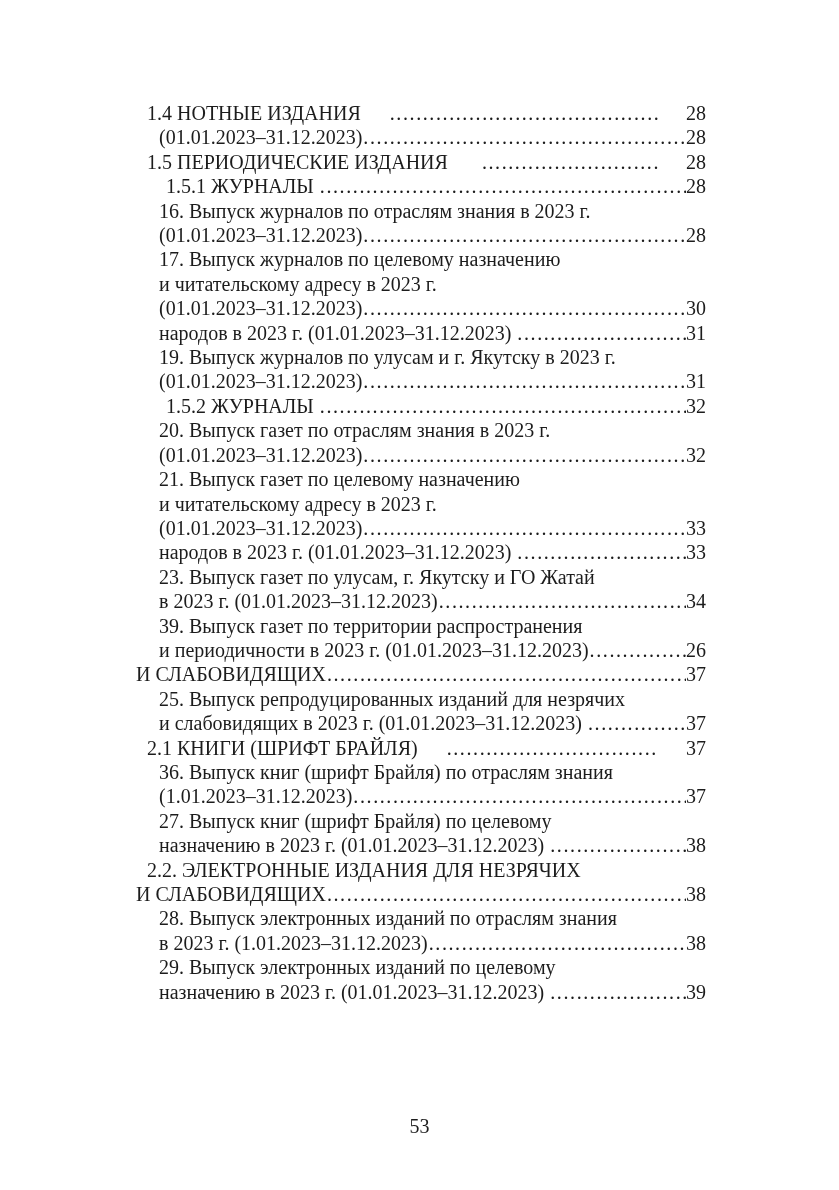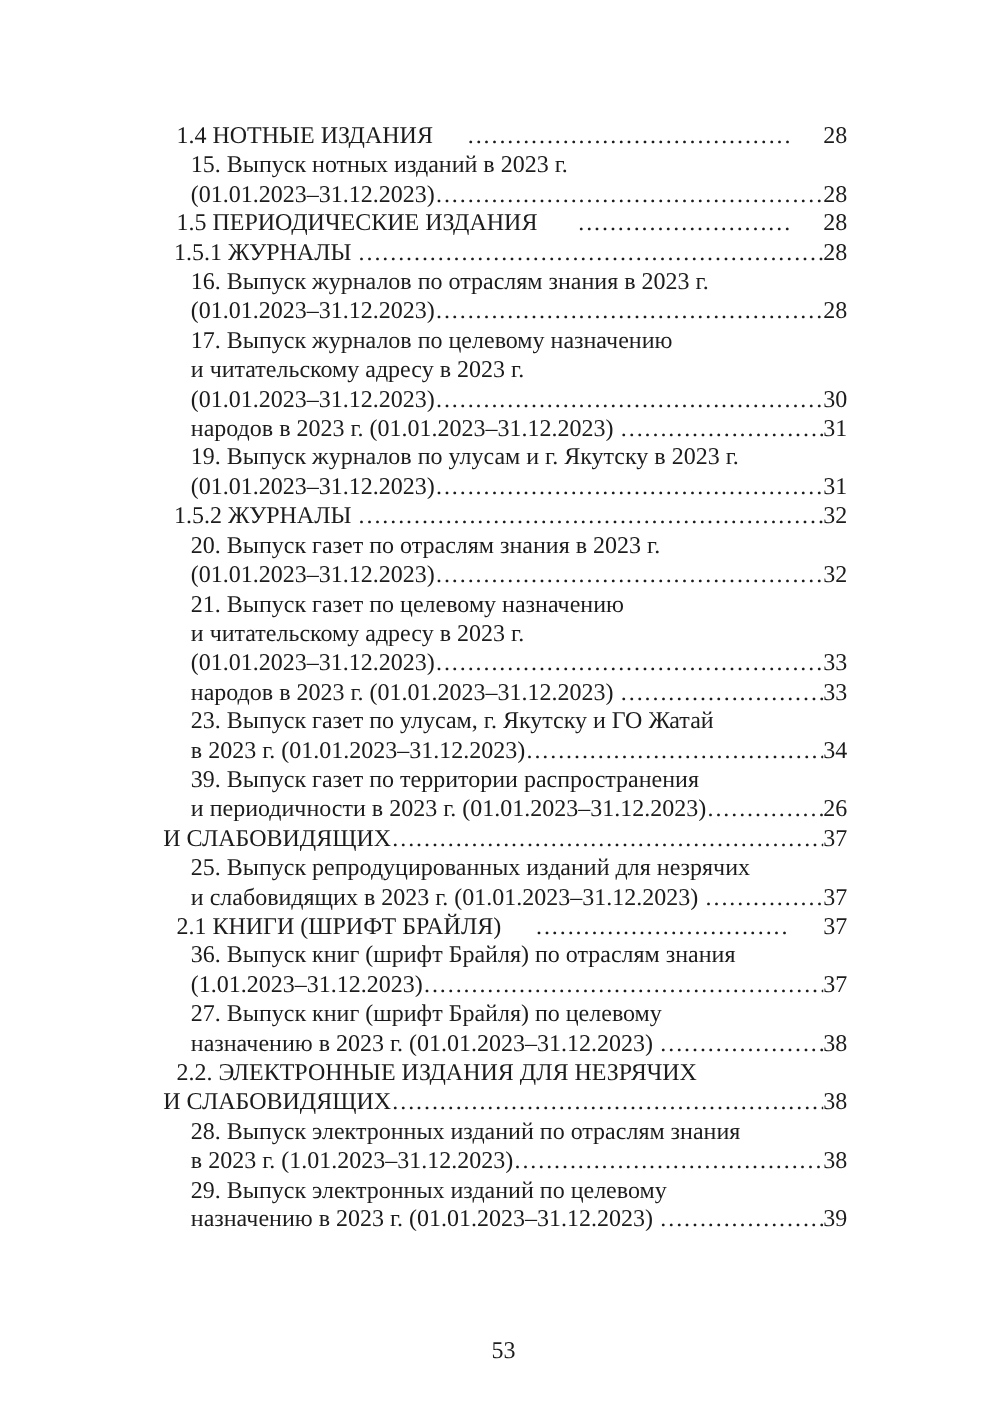"15. Выпуск нотных изданий в" div.line { html: <div> <span>15. Выпуск нотных изданий в 2023 г.</span> </div> -> none }
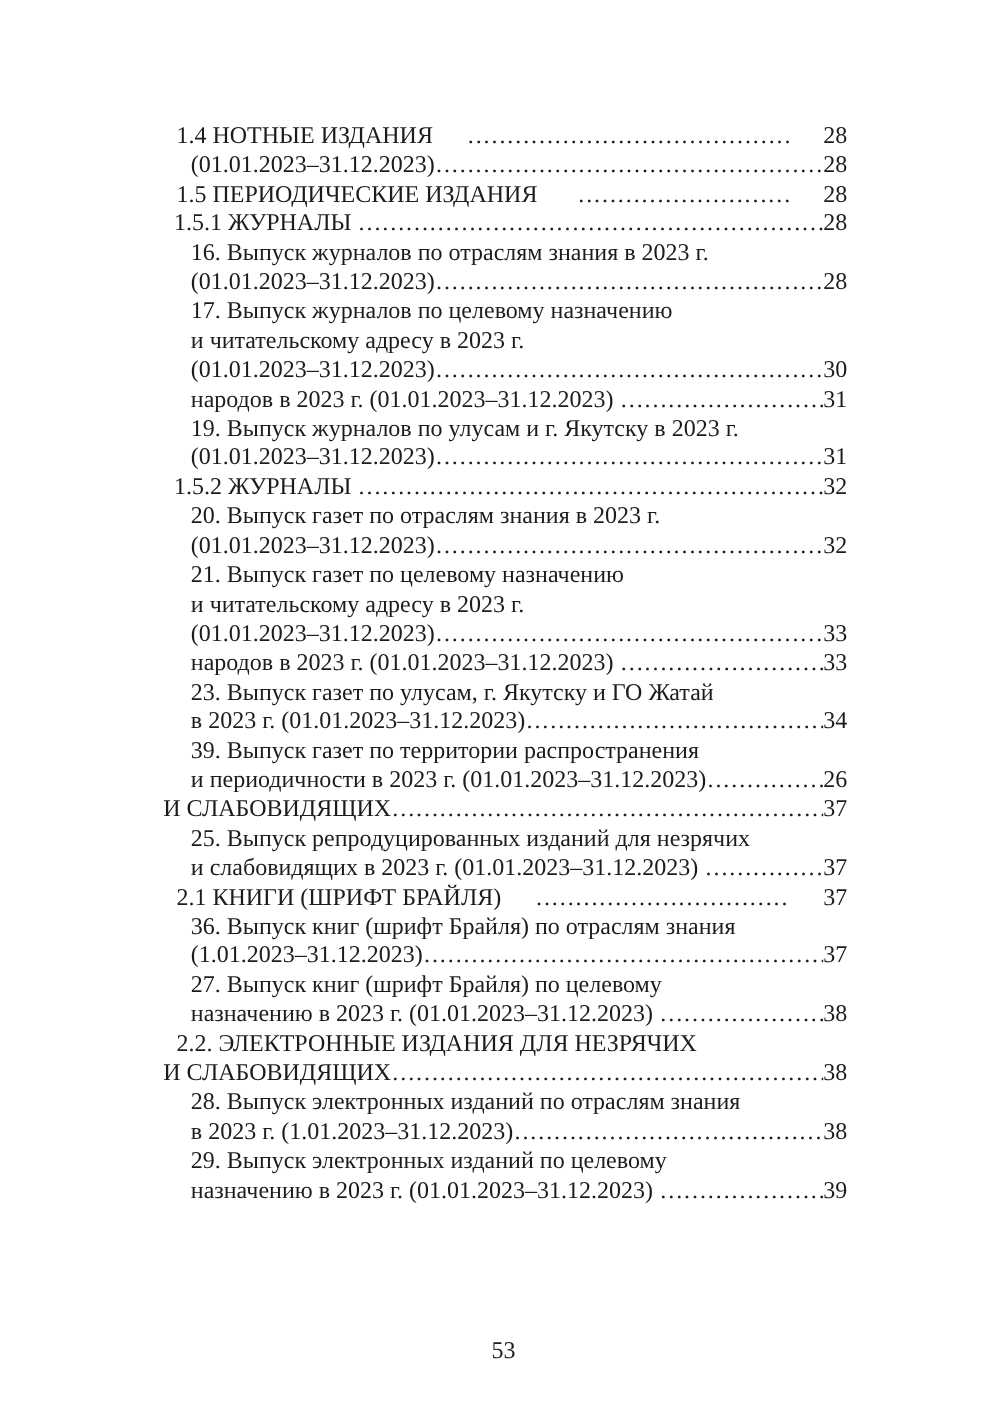"1.5.1 ЖУРНАЛЫ" .ind-h2 { margin-left: 9px -> 30px }
